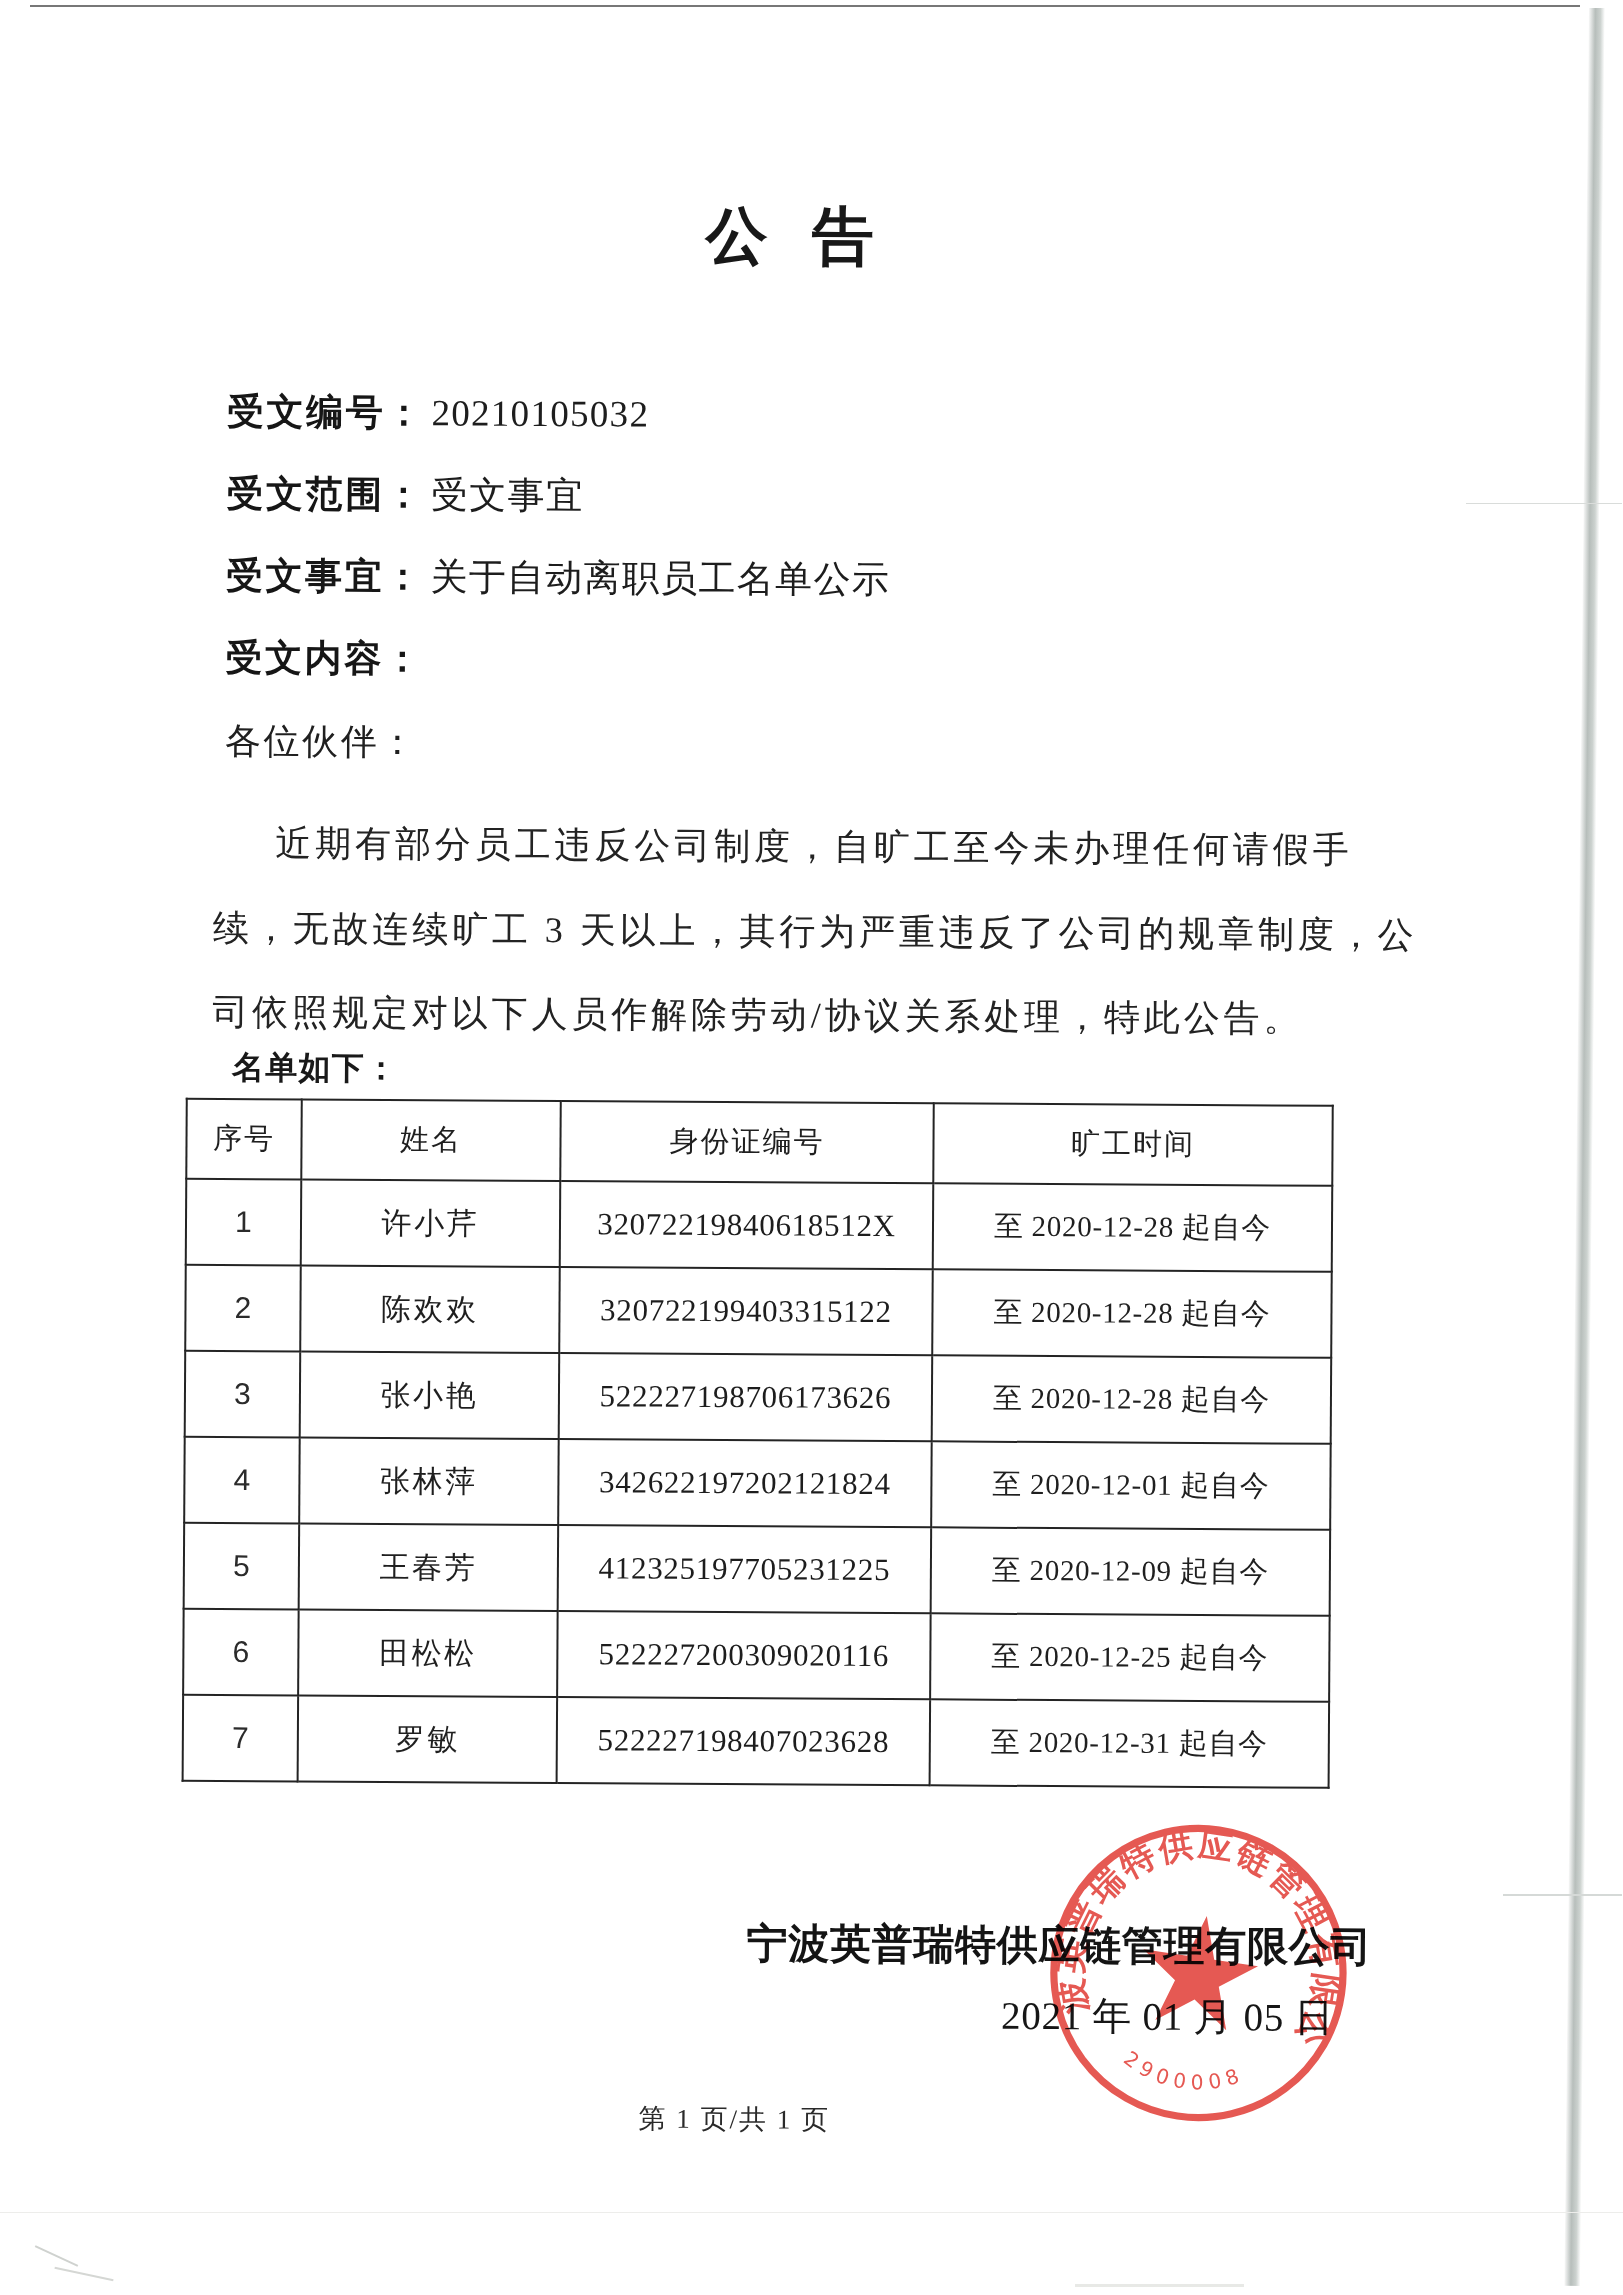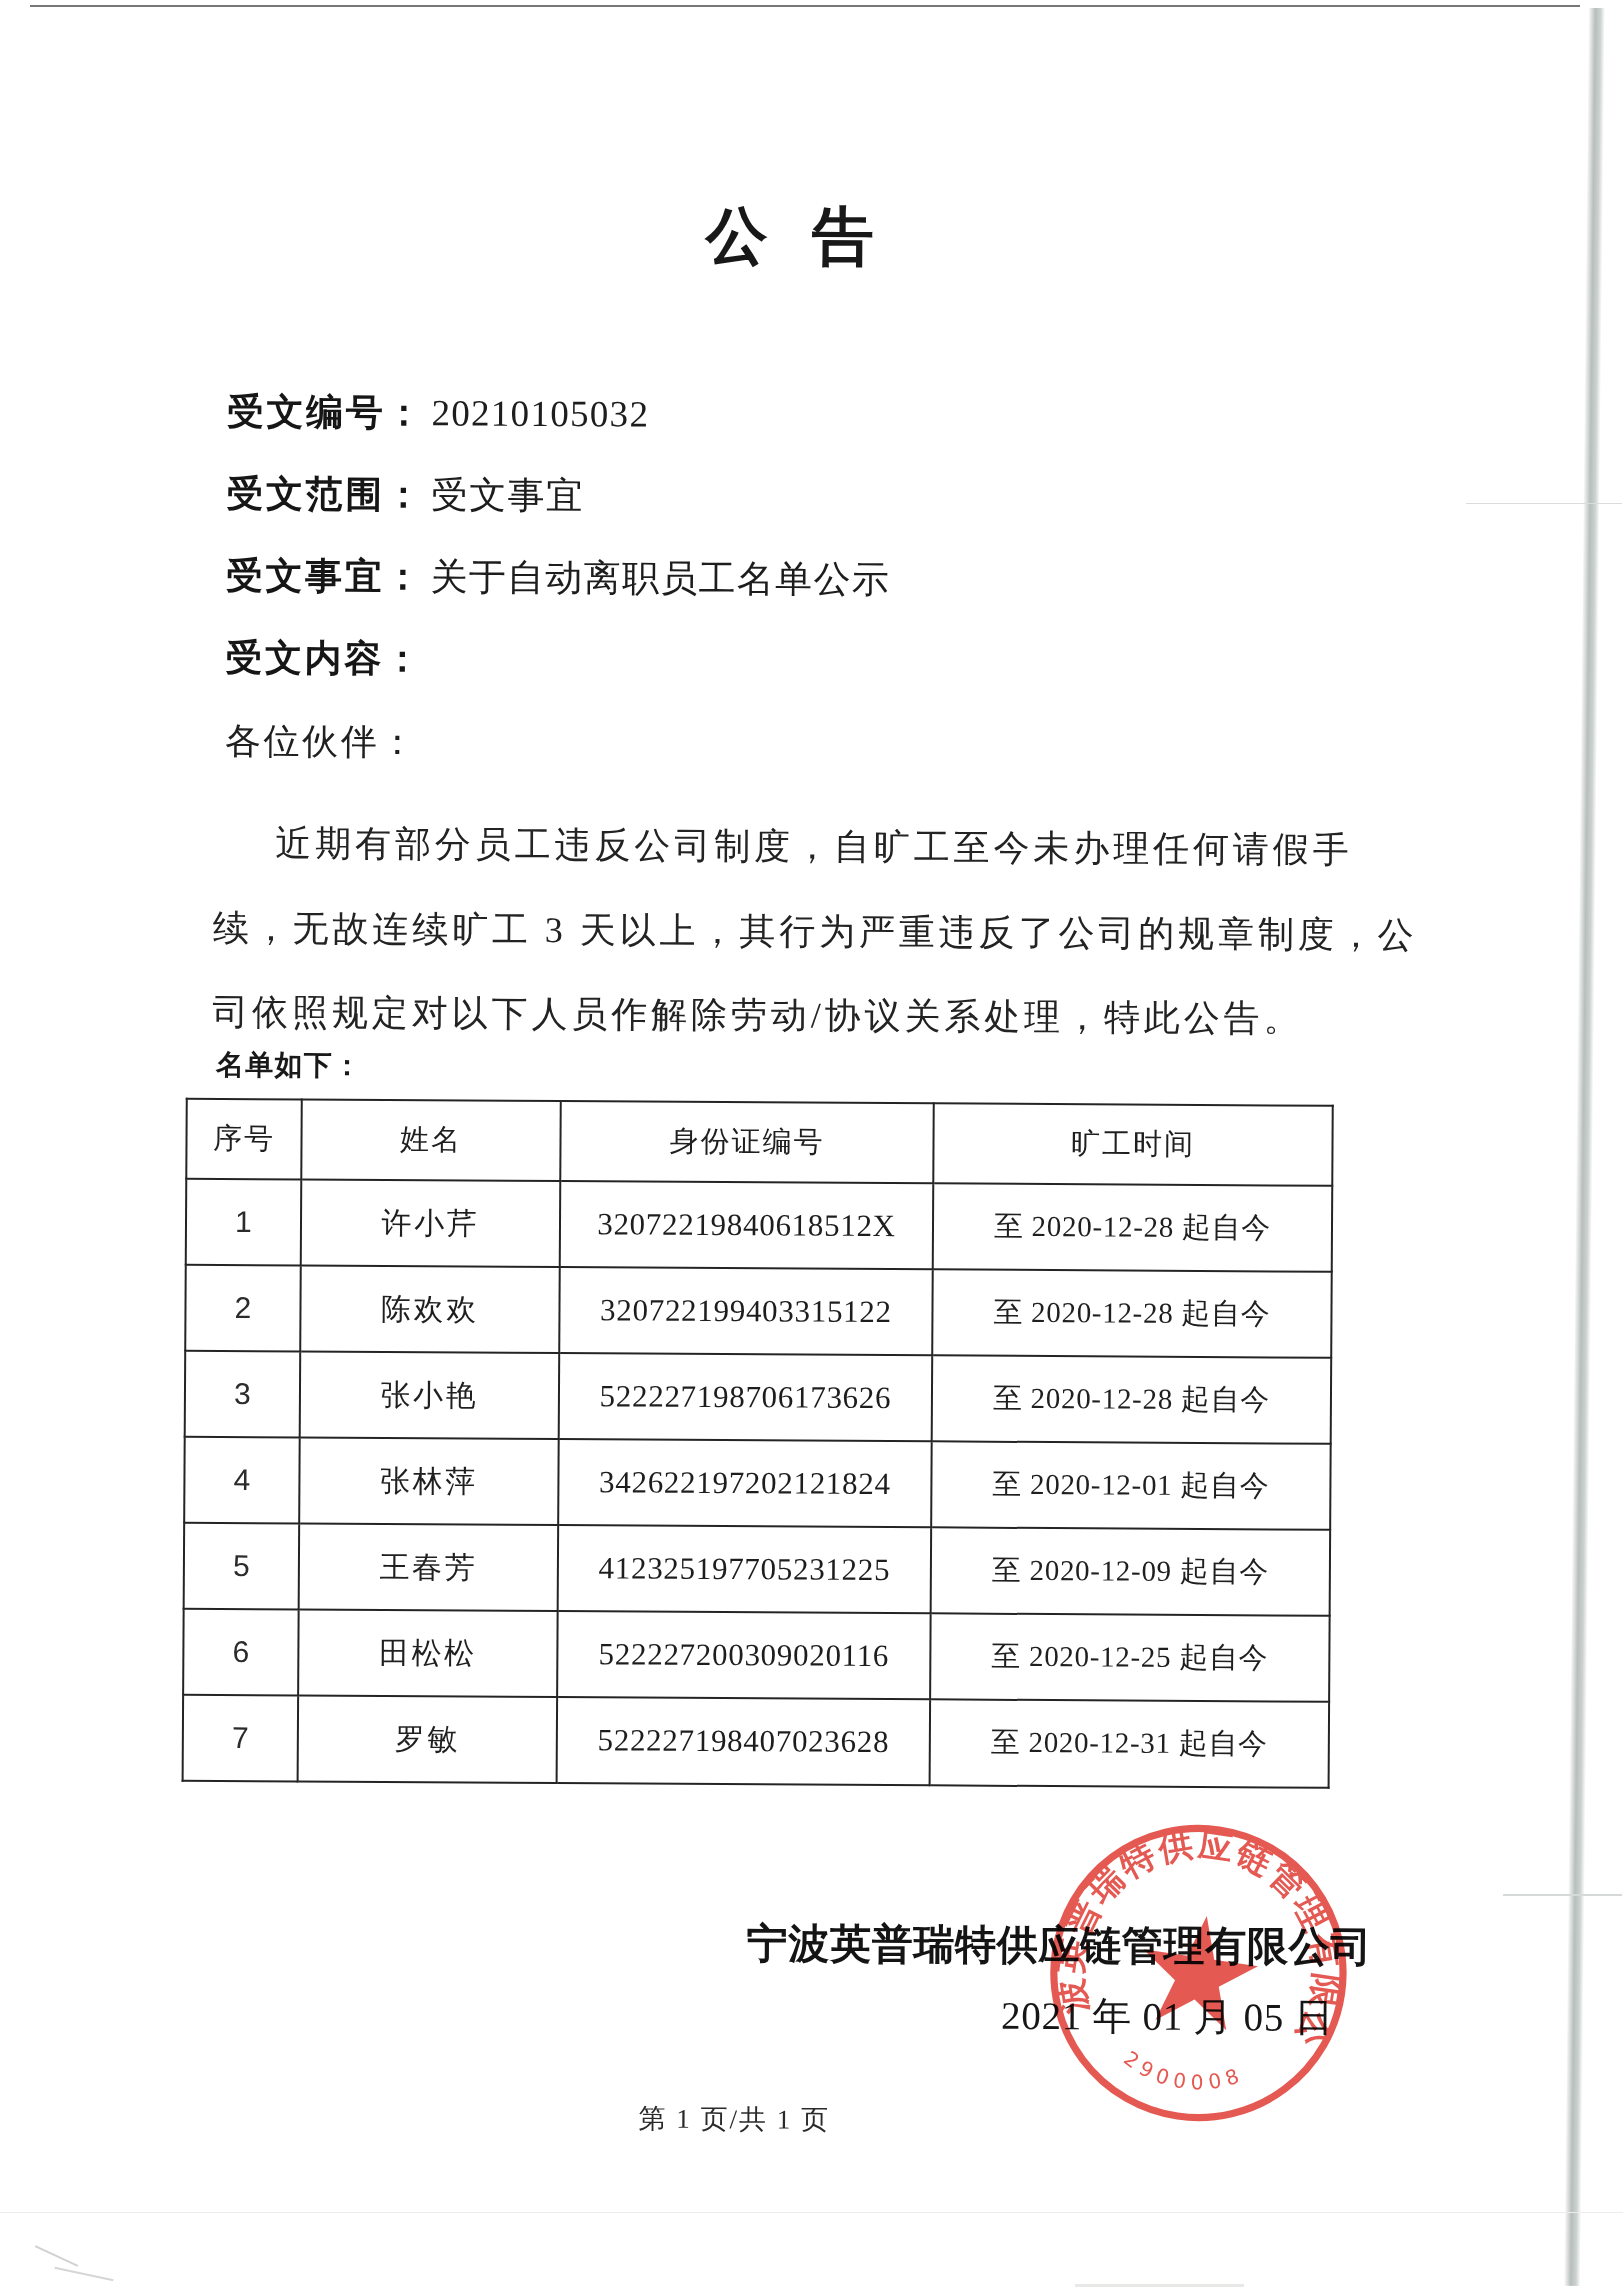"名单如下：" .list-intro { font-size: 28px -> 32px; left: 220px -> 236px }
